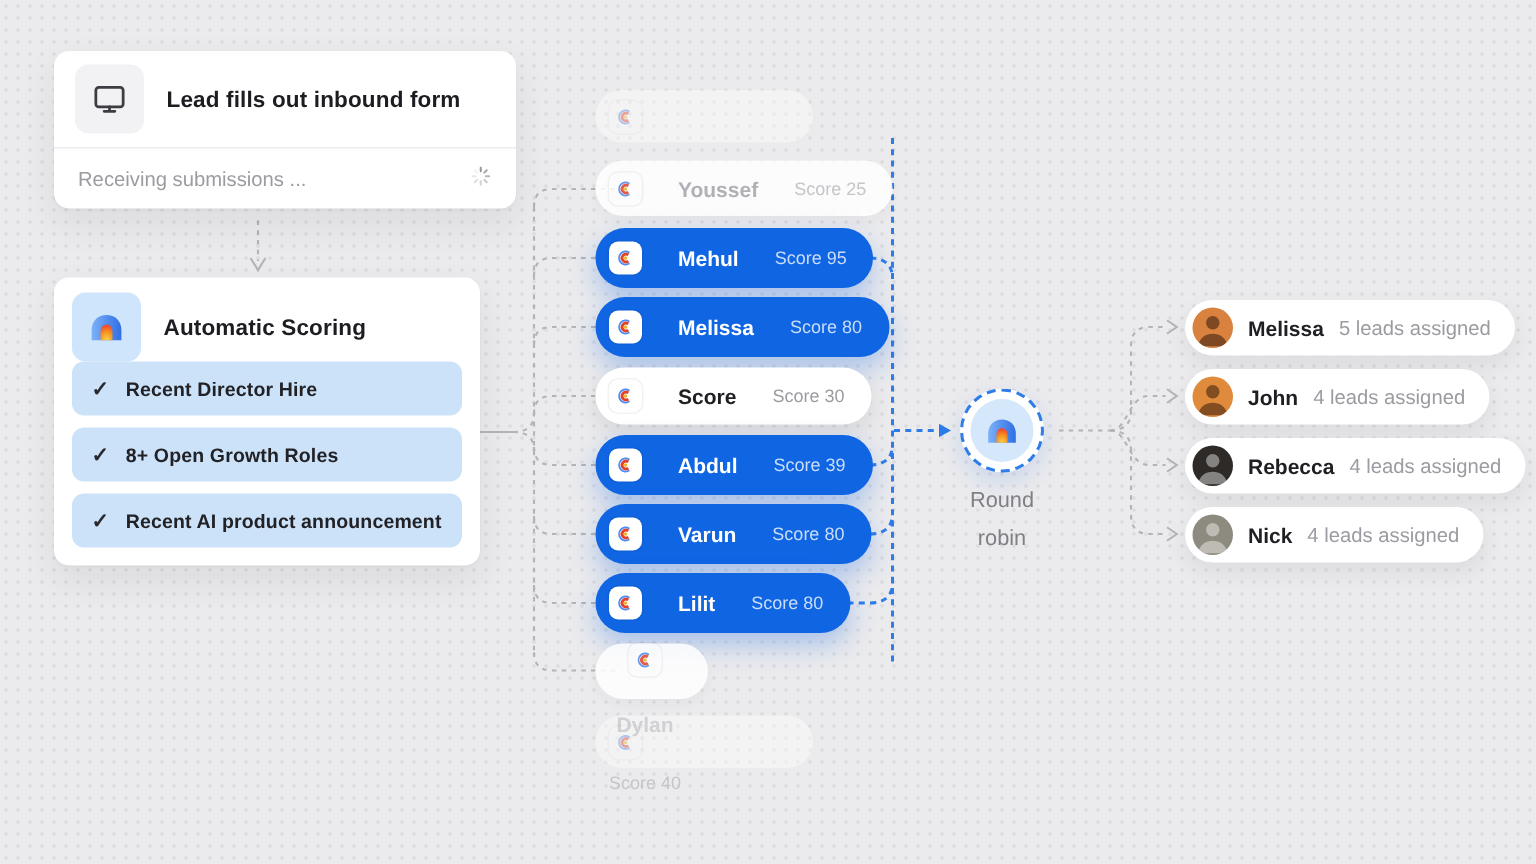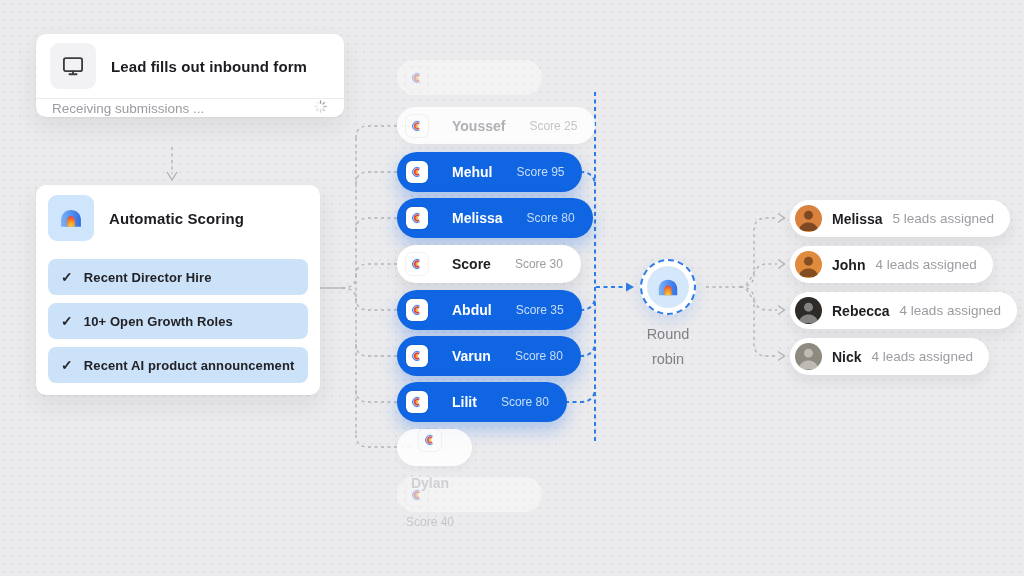"Receiving submissions ..." .card1-foot { padding: 0 16px -> 11px 16px }
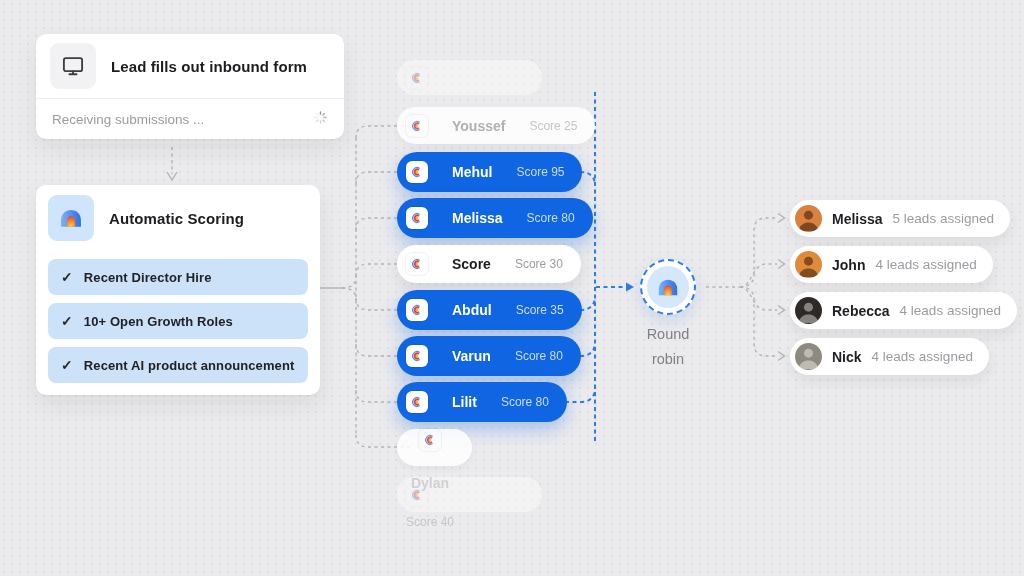"Automatic Scoring" .card2 .card-head { padding: 10px 12px 18px -> 10px 12px 0 }
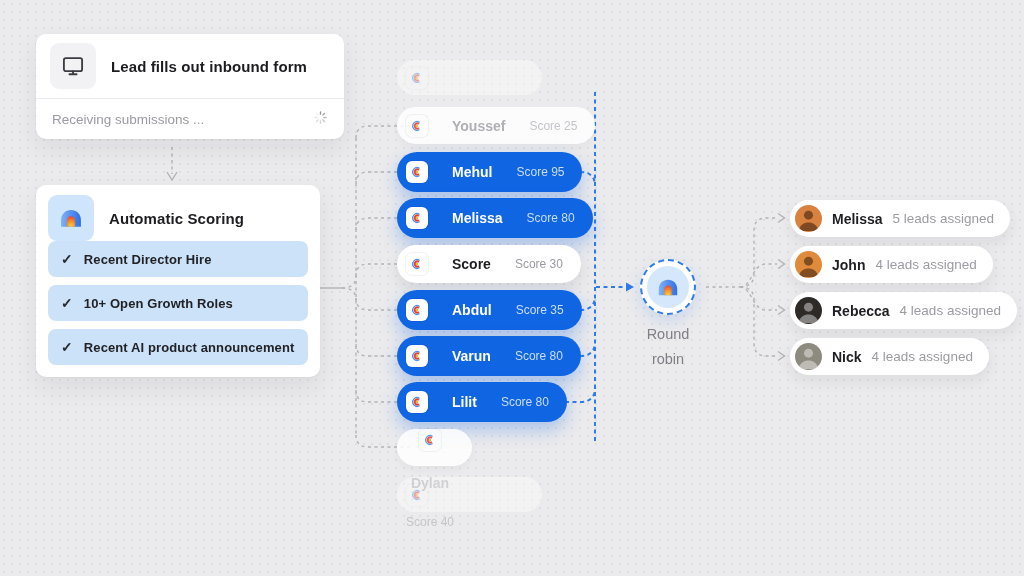"10+ Open Growth Roles" span { text: 10+ -> 8+ }
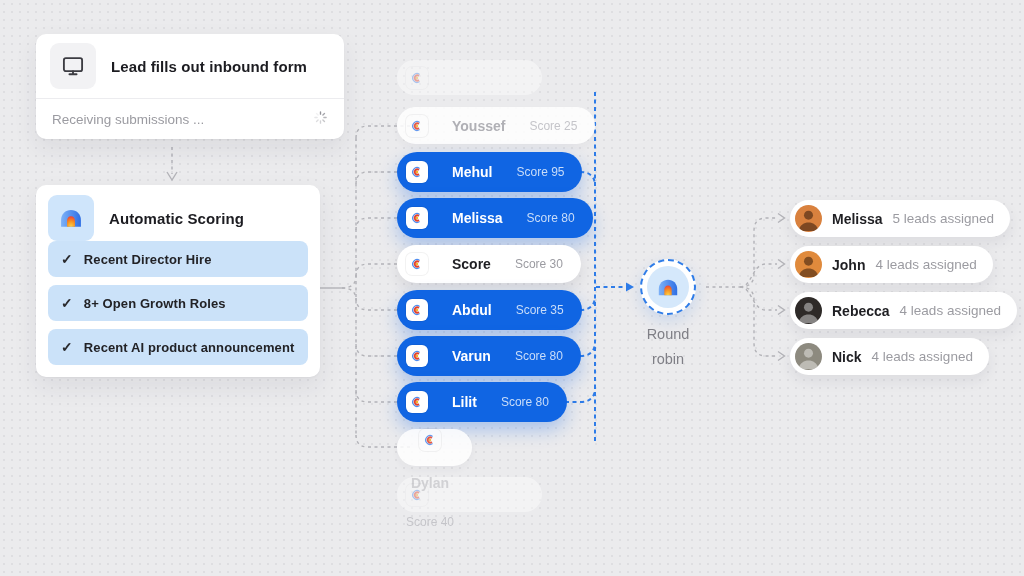"Score 35" span.lead-score { text: 35 -> 39 }
